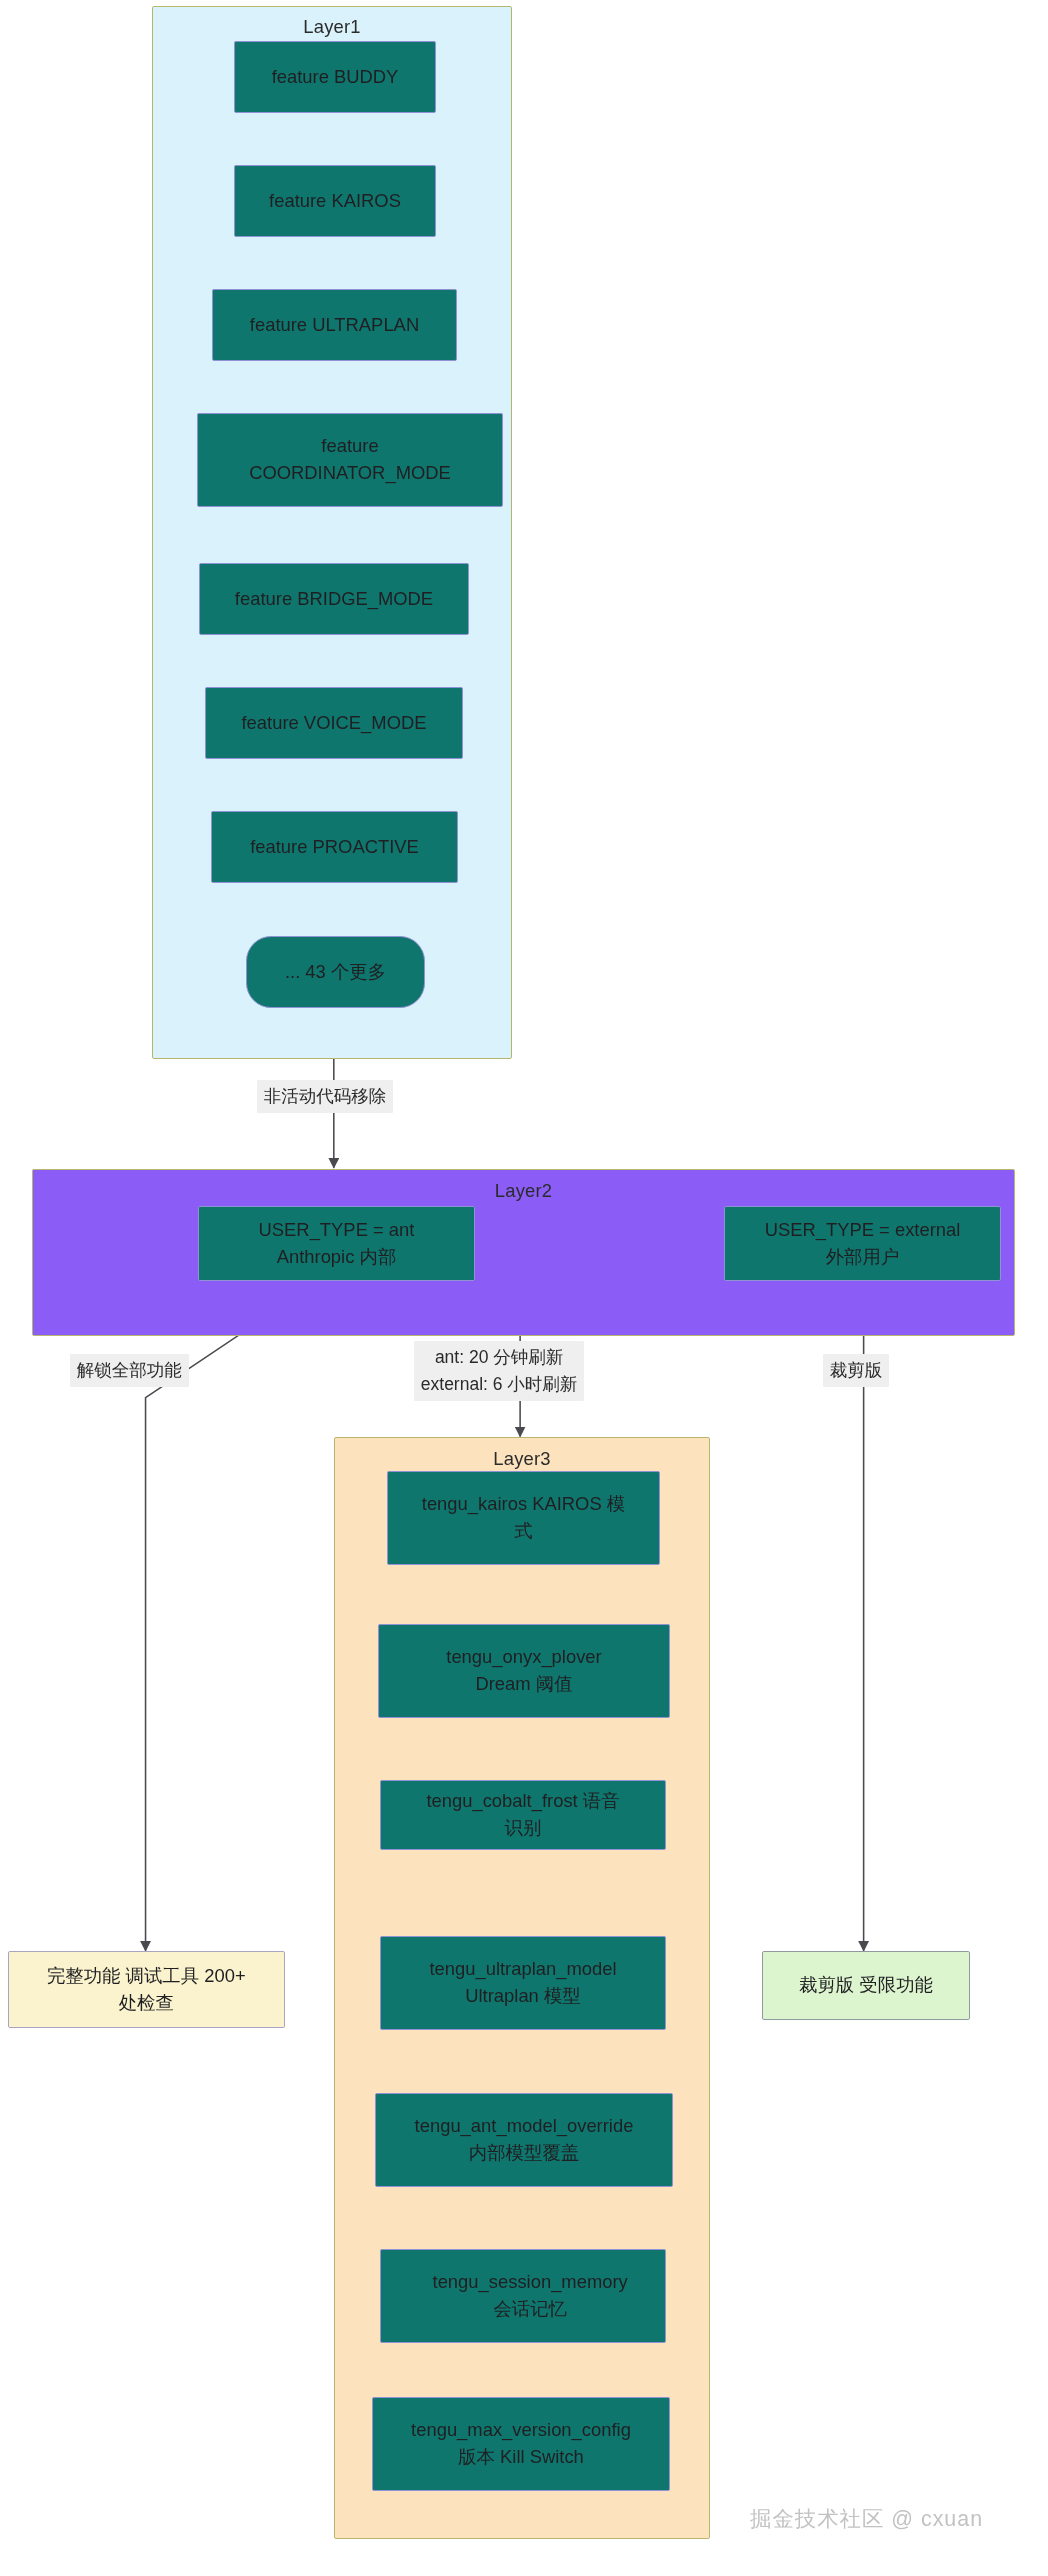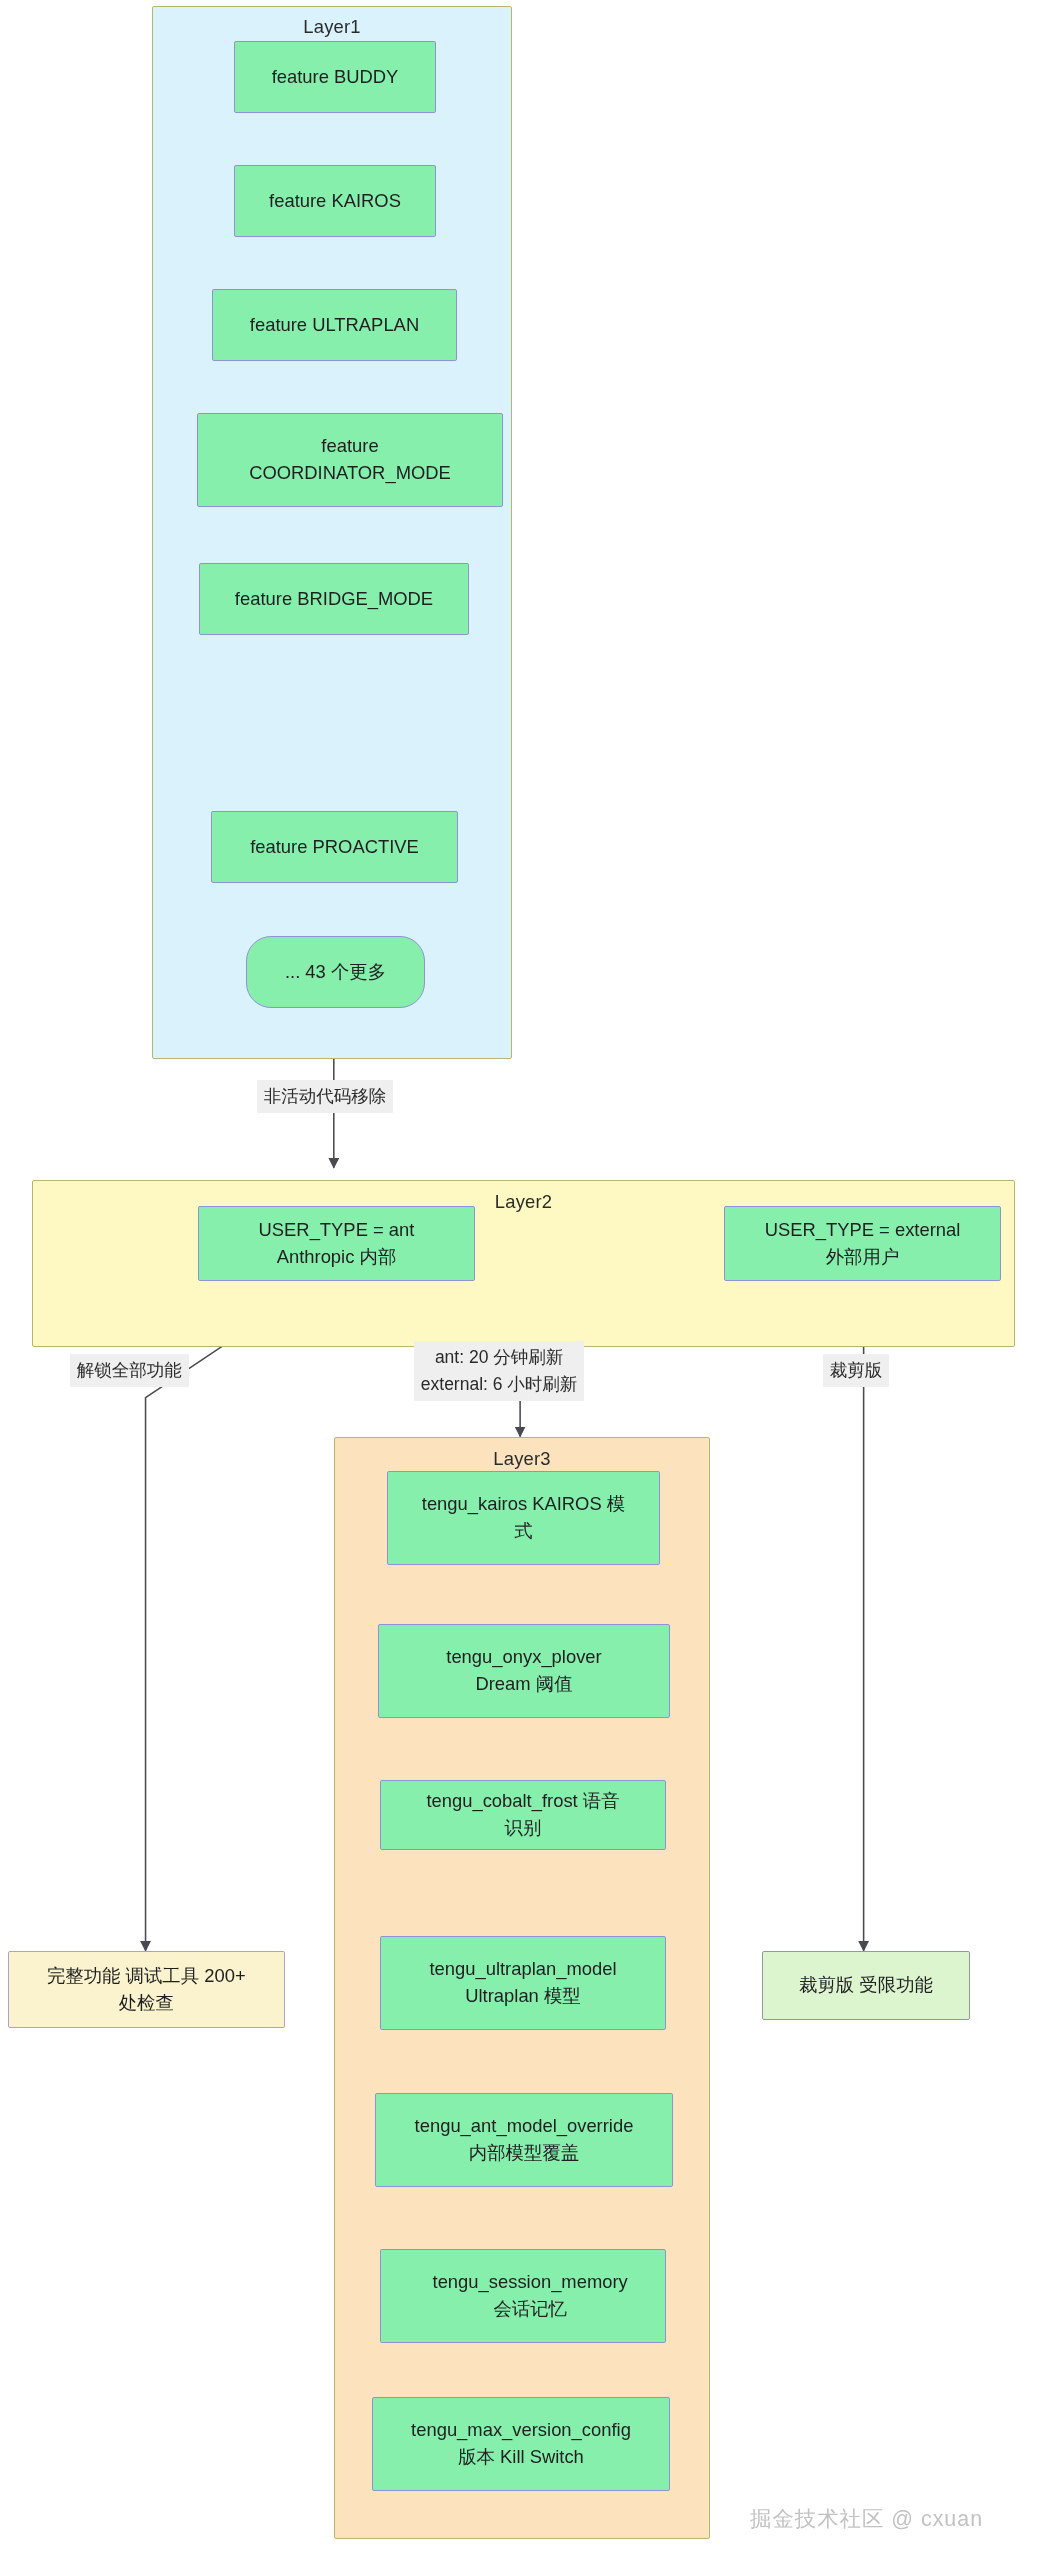"feature BUDDY" .node { background: #86efac -> #0f766e }
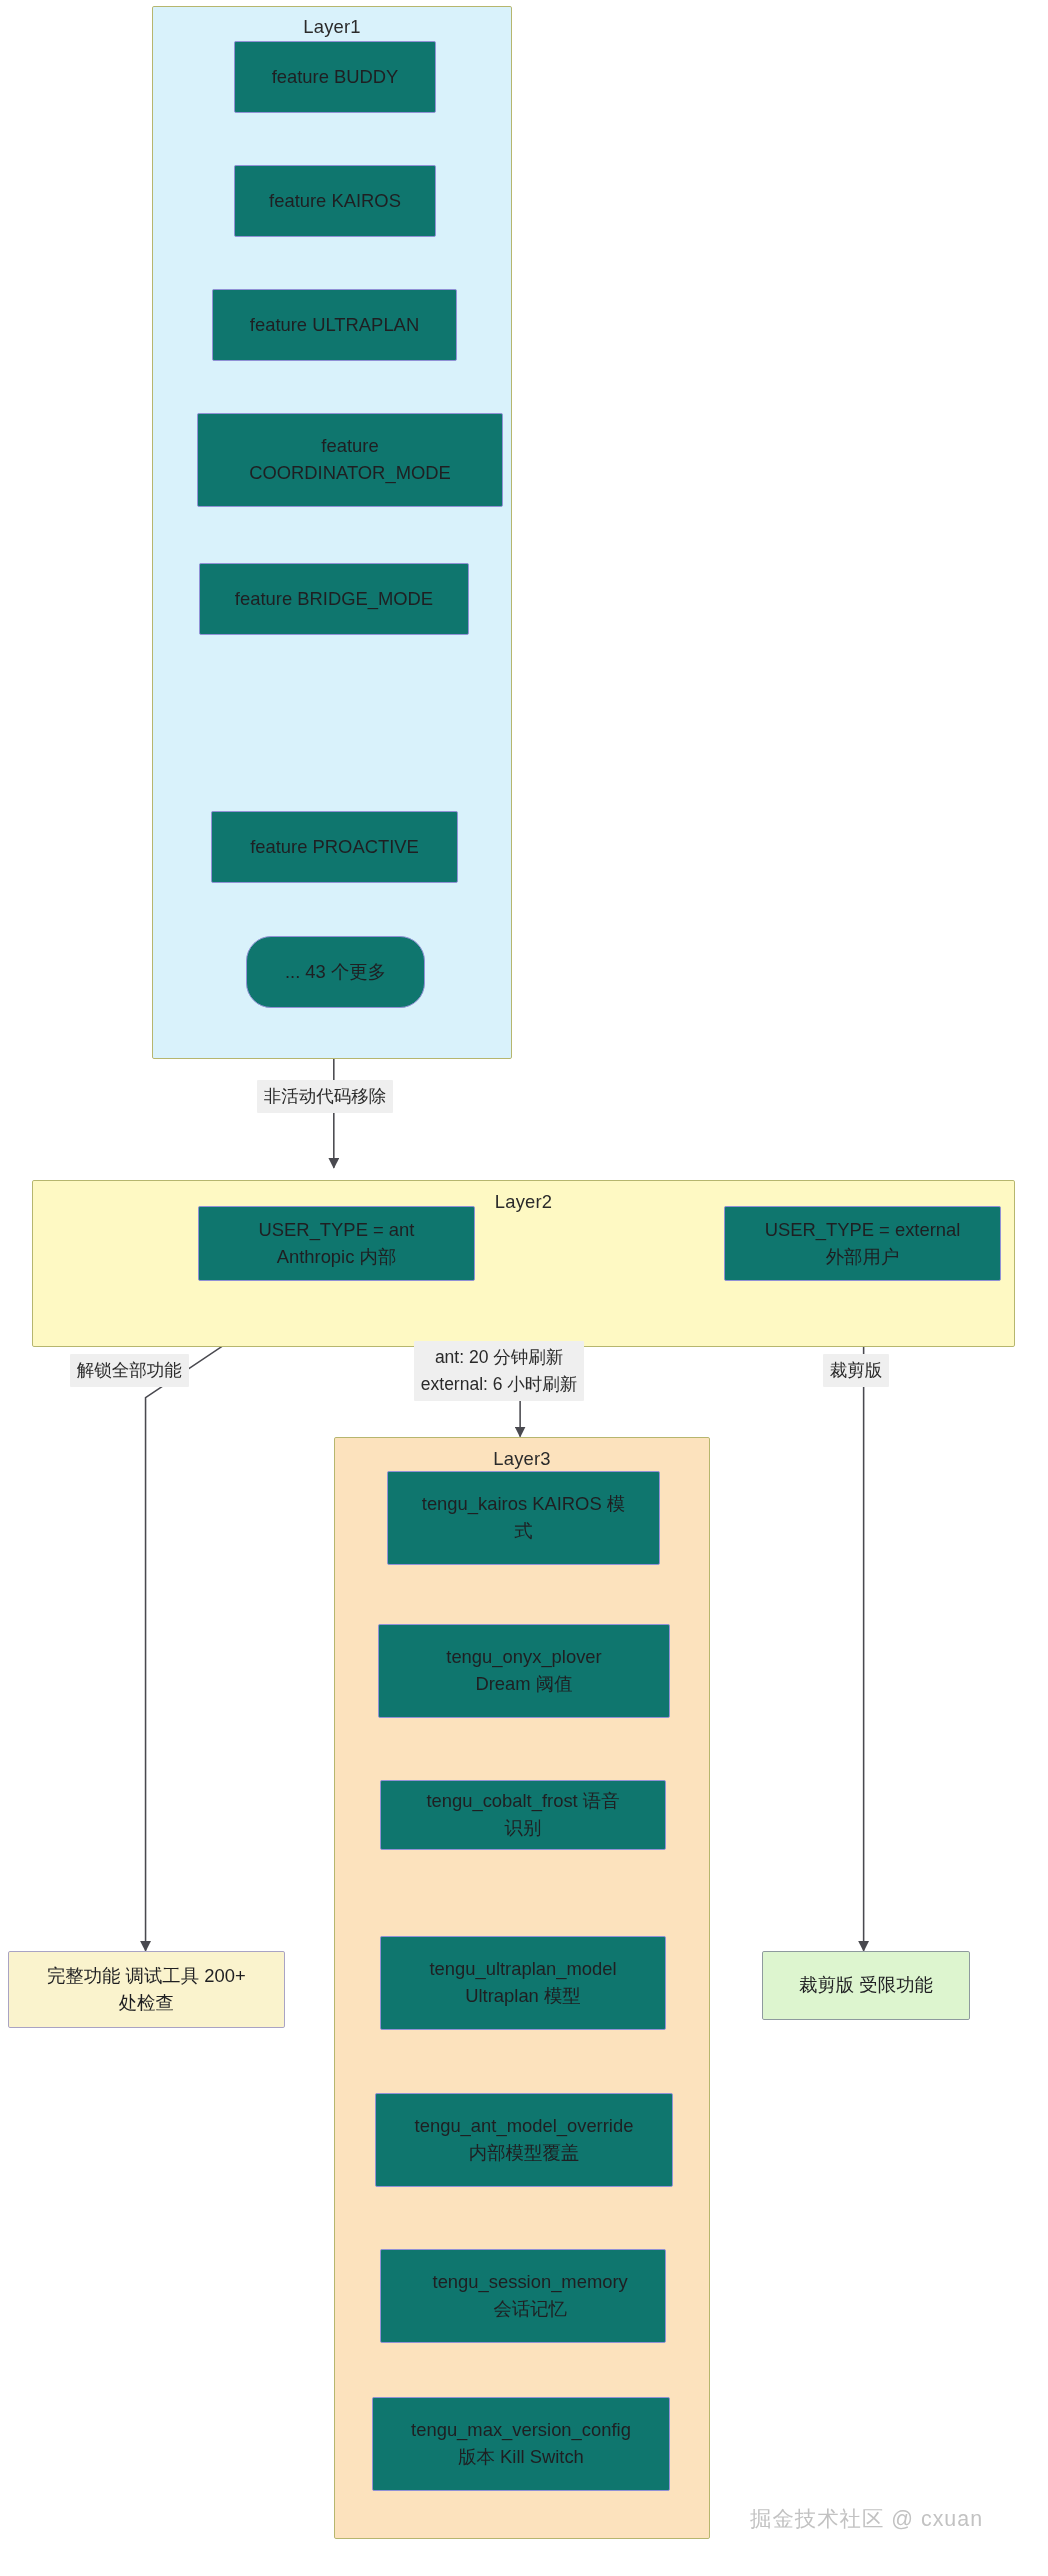"feature VOICE_MODE" div.node { html: none -> <div>feature VOICE_MODE</div> }
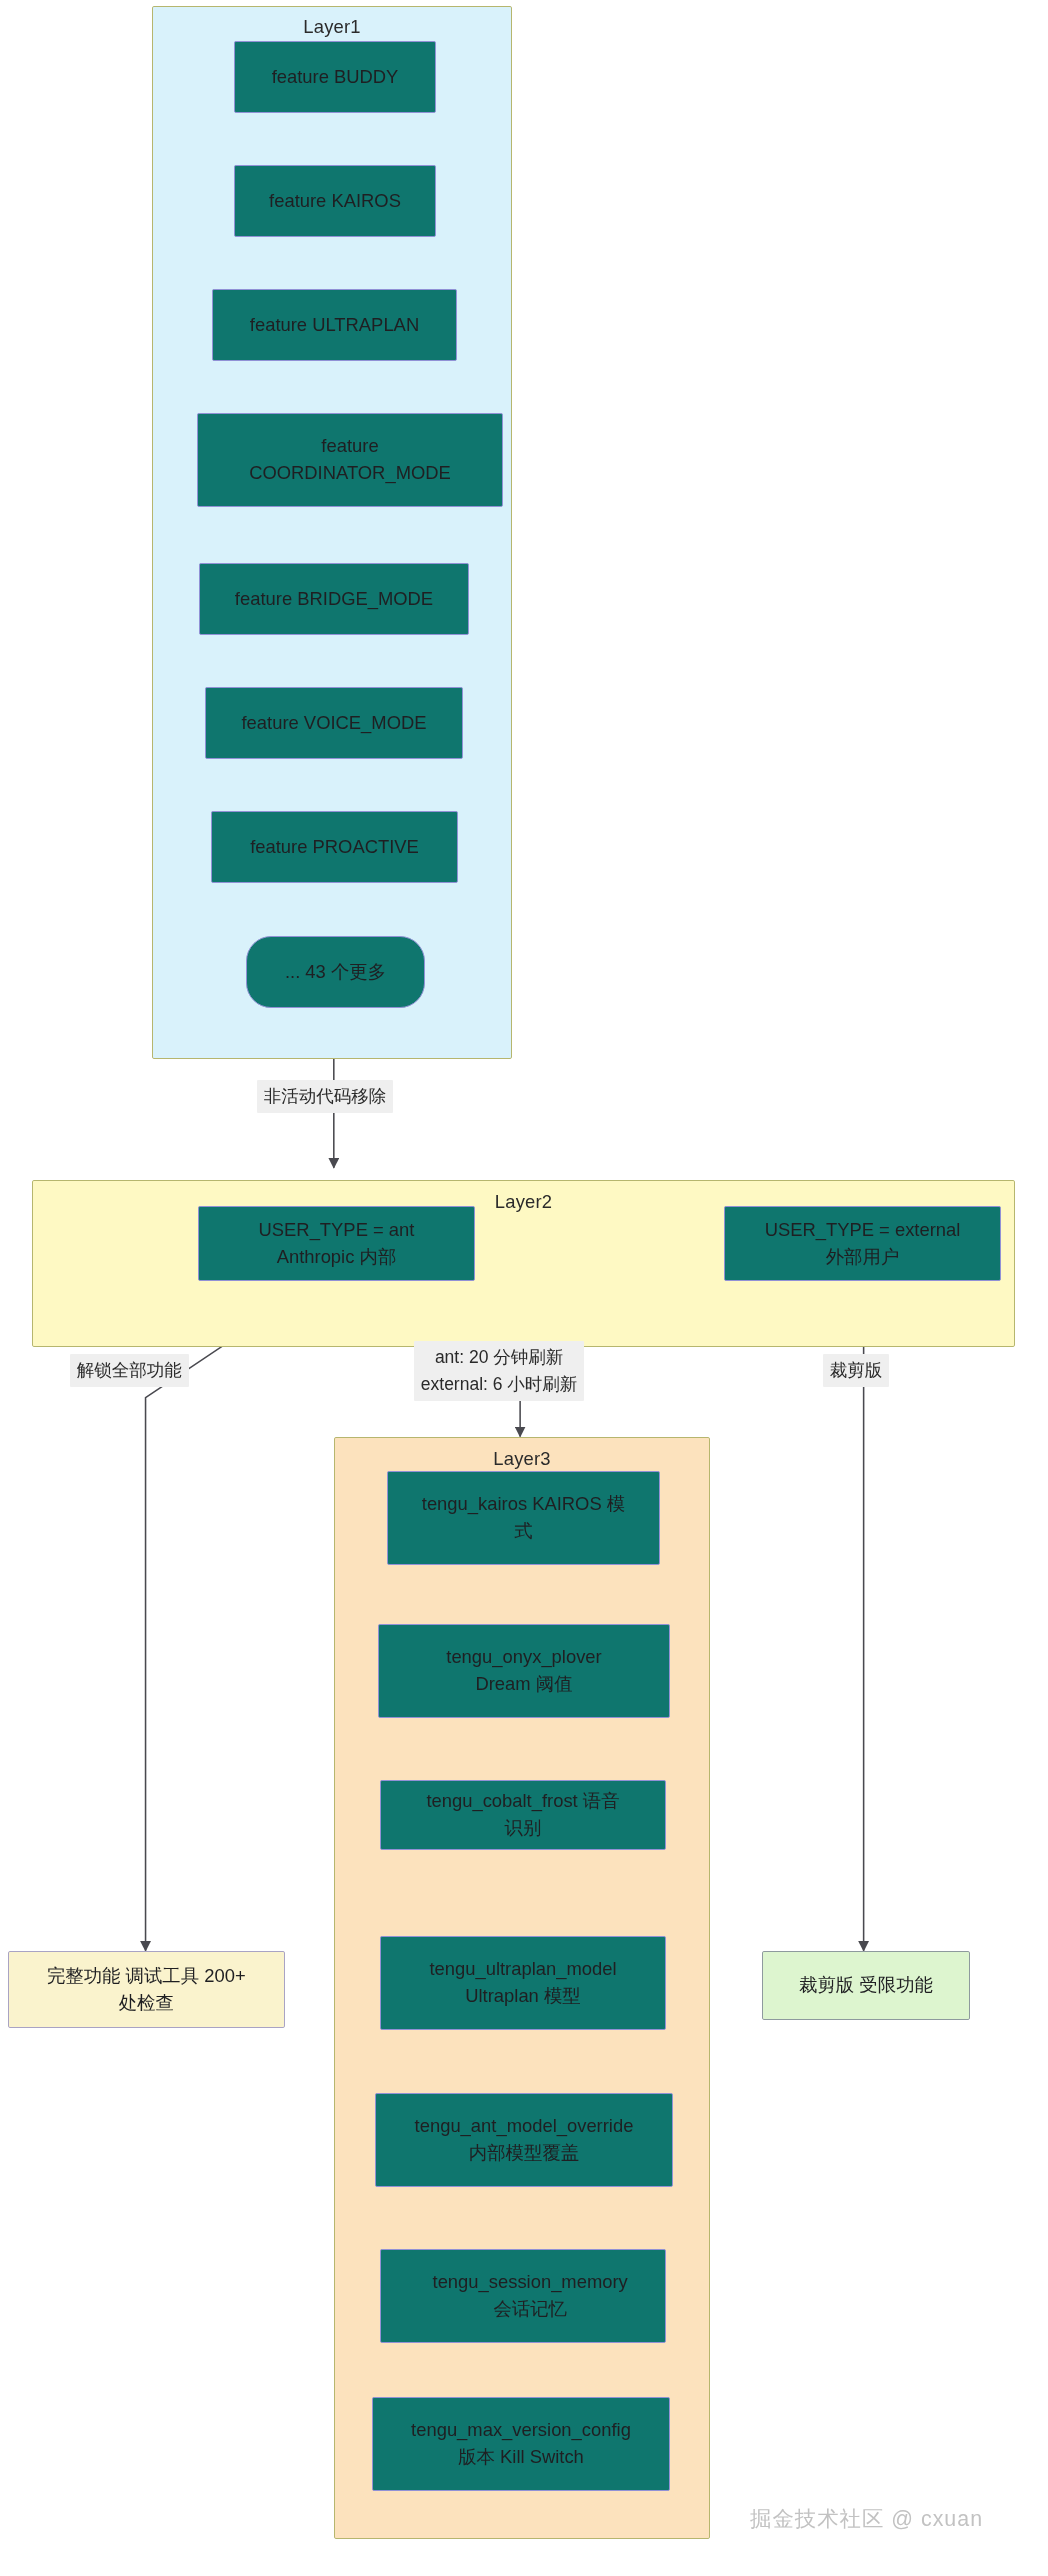"Layer2" #layer2-box { background: #fef9c3 -> #8b5cf6; margin-top: 11px -> none }
